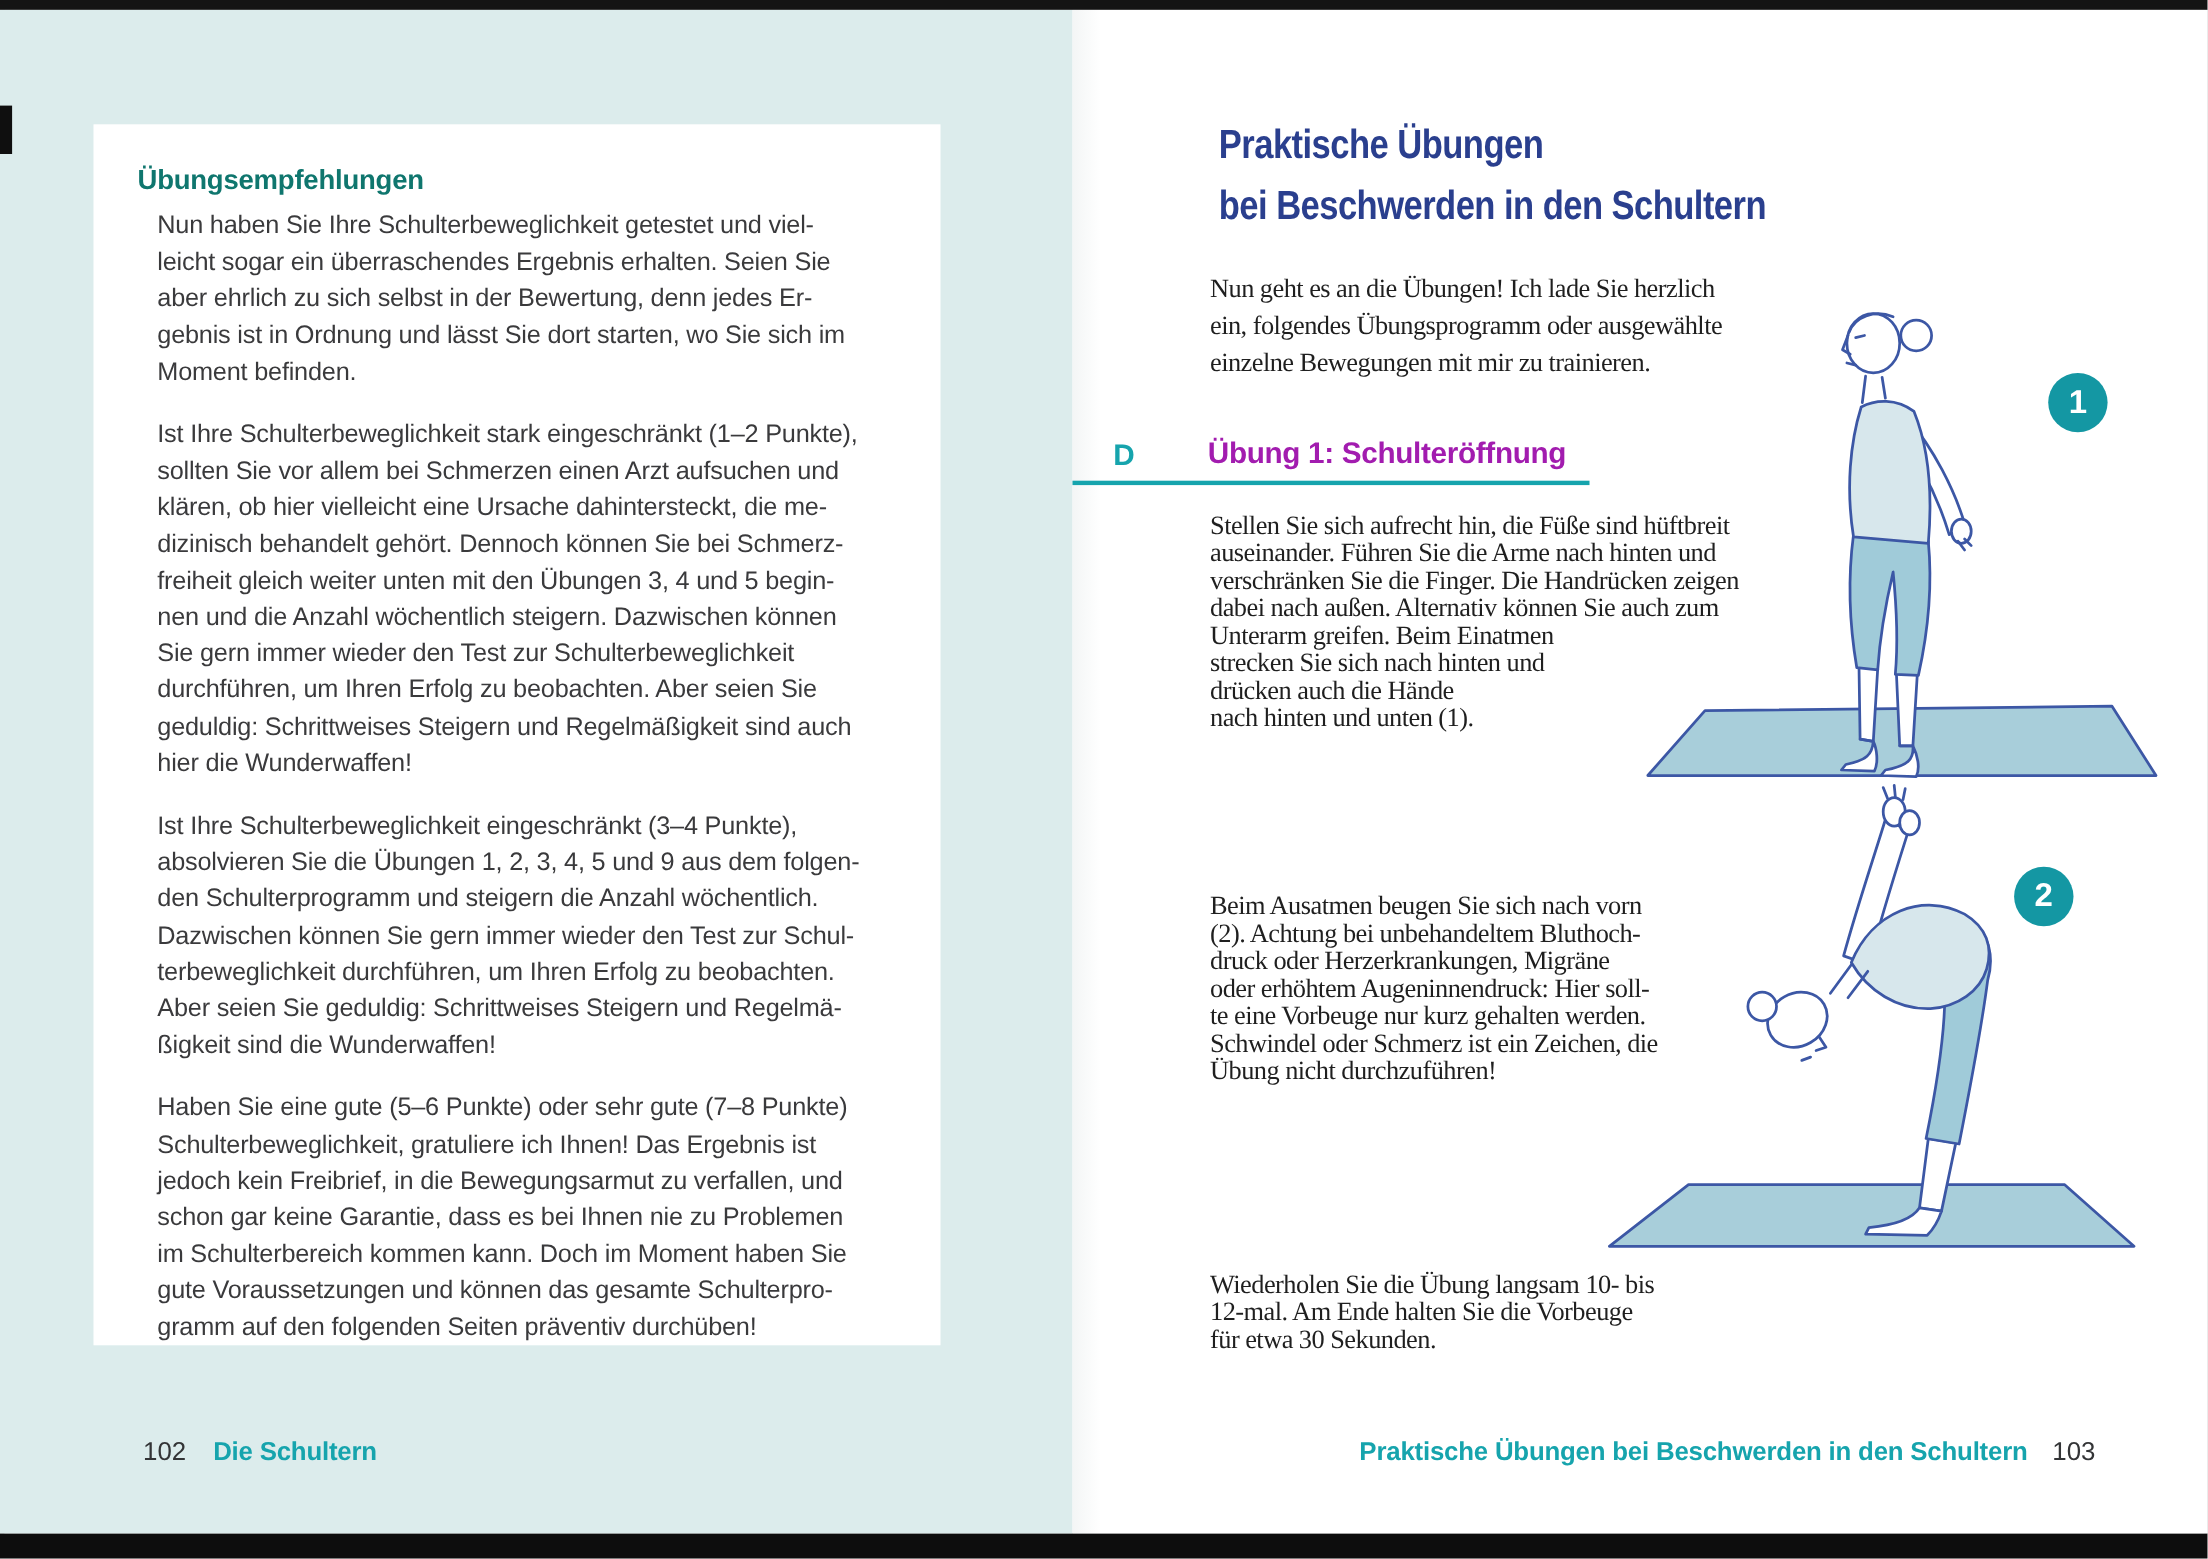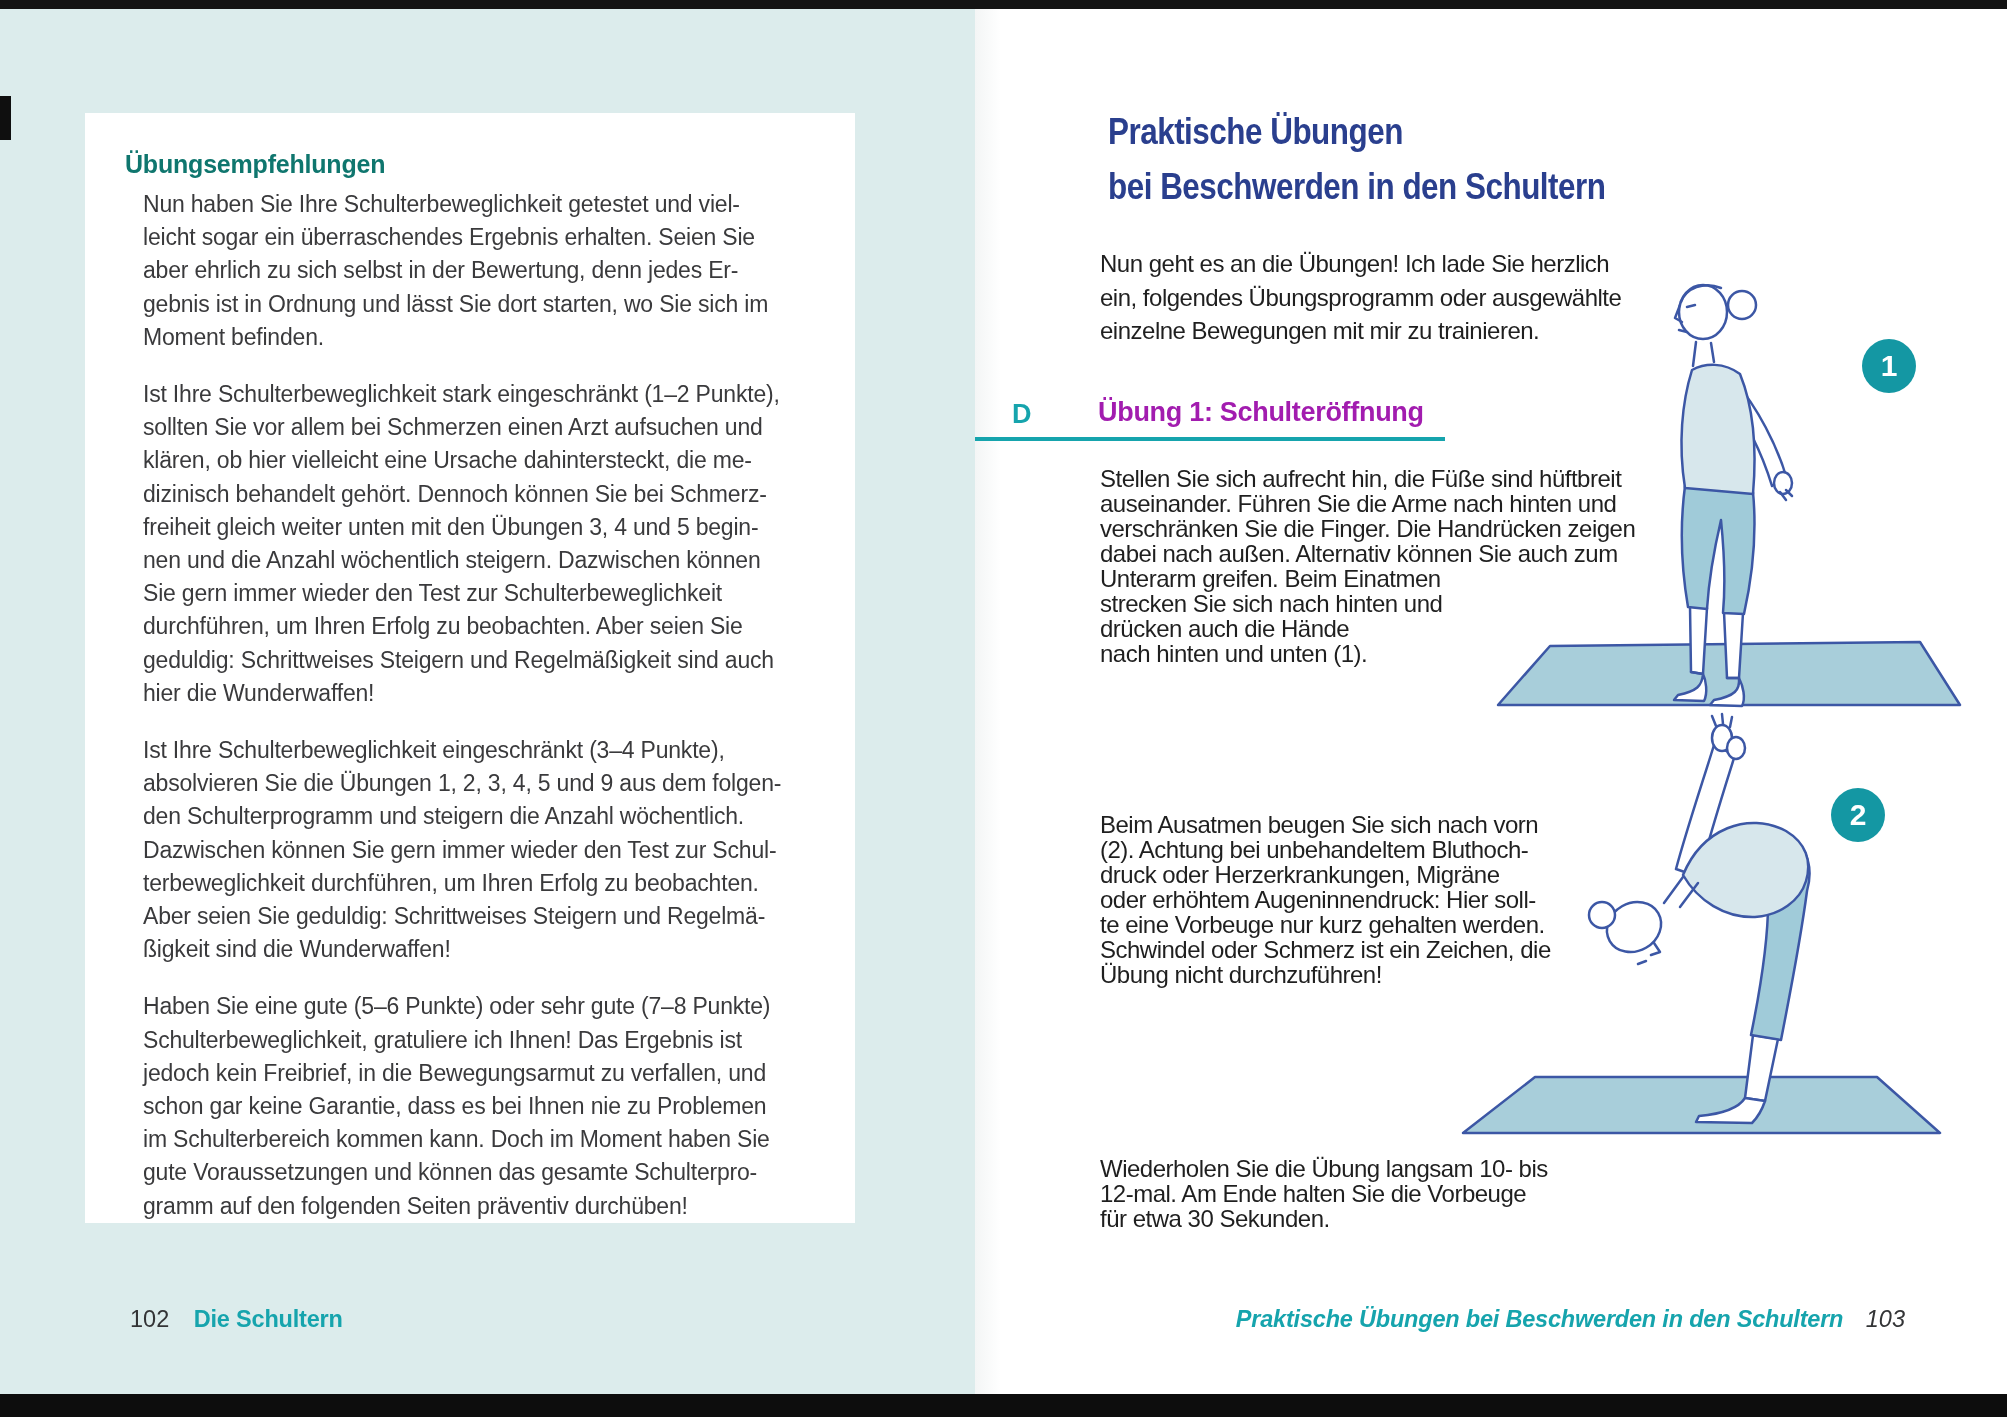"Nun geht es an die" .serif { font-family: Liberation Sans, sans-serif -> Liberation Serif, serif }
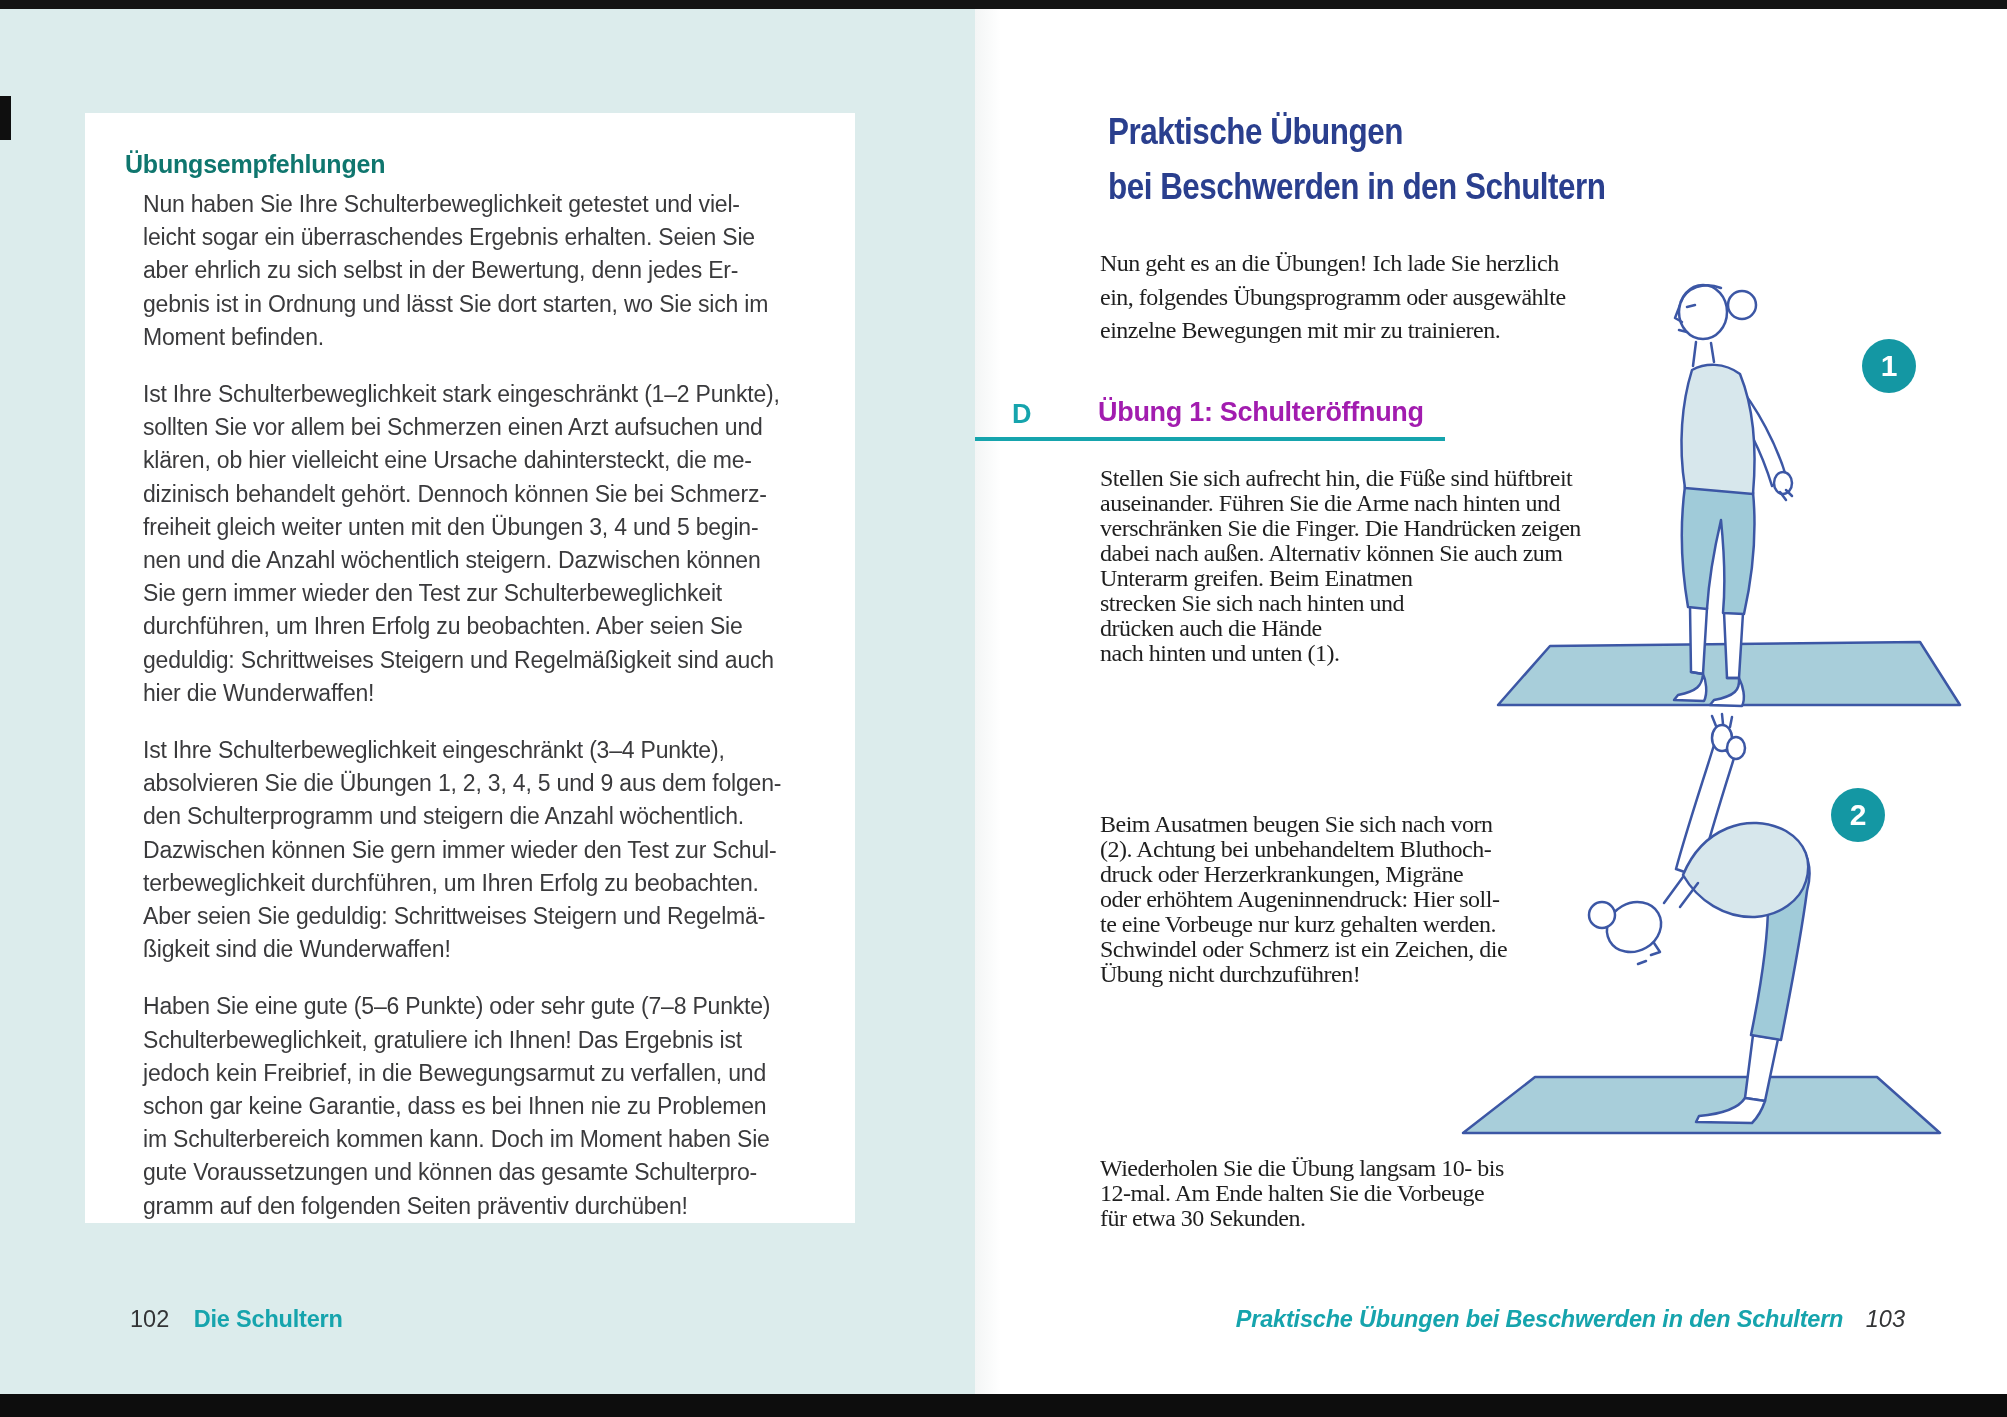"Praktische Übungen bei Beschwerden in den Schultern 103" .footer-right { font-style: italic -> none }
